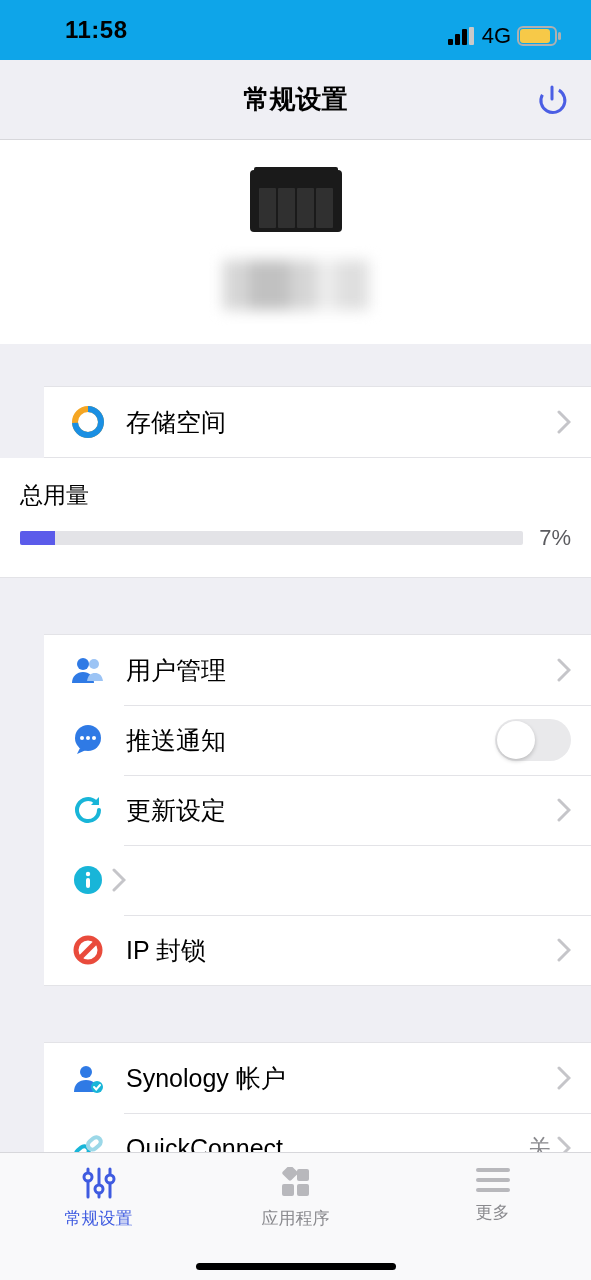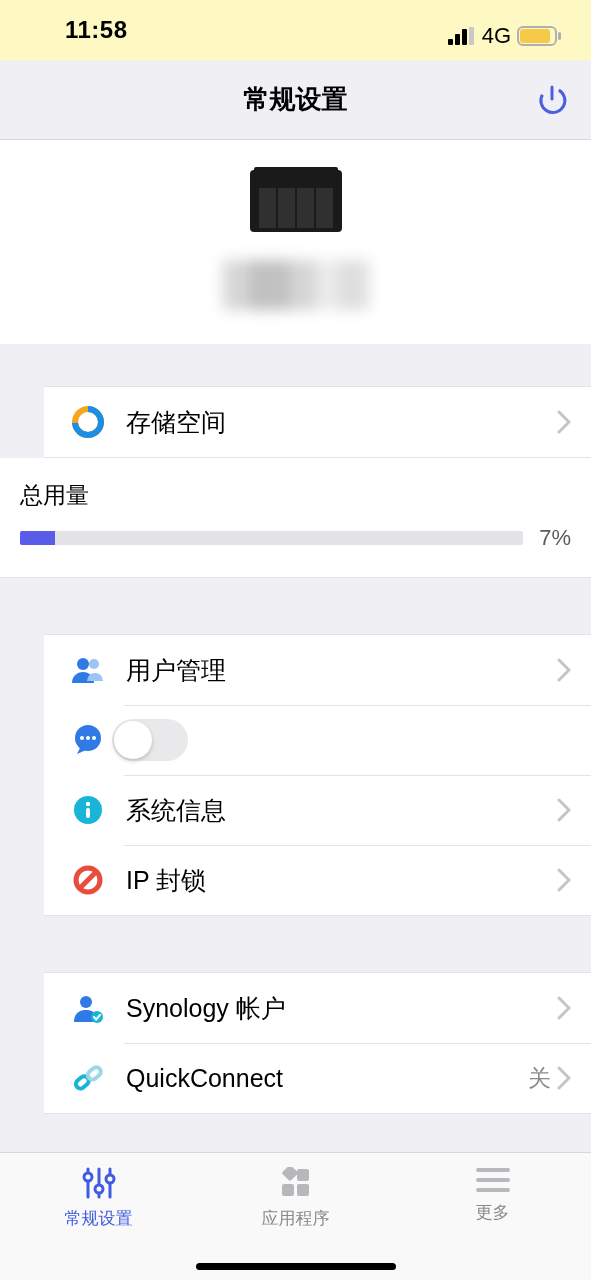"11:58" .status-bar { background: #fef9c3 -> #0ea5e9 }
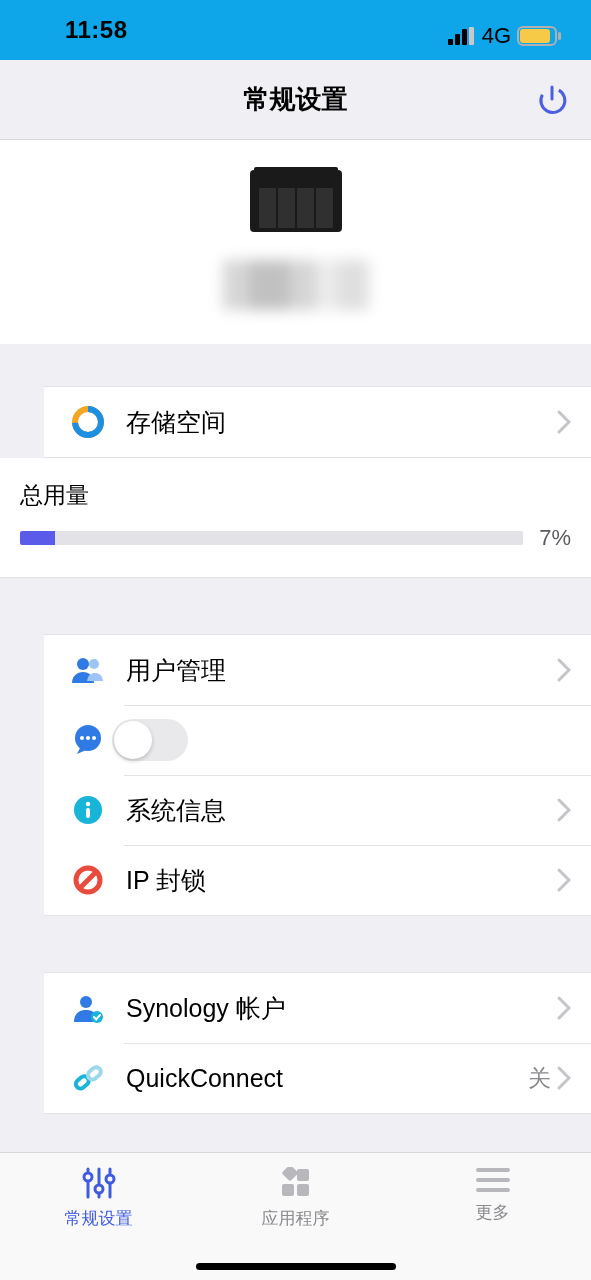"推送通知" span.row-label { html: none -> <span>推送通知</span> }
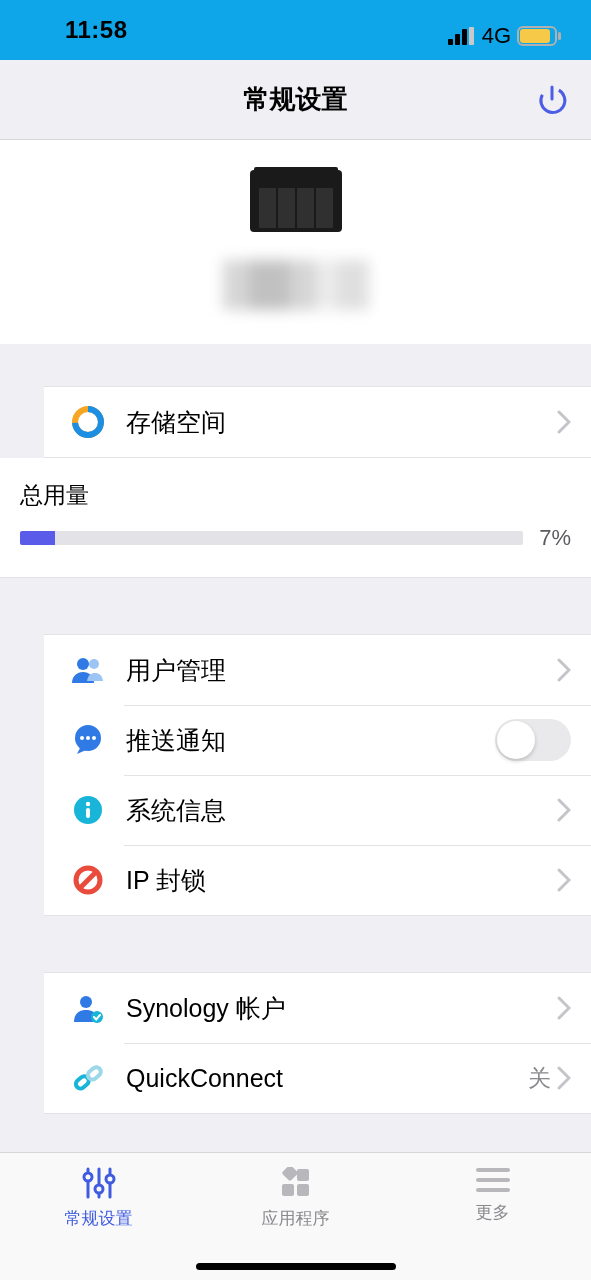"更新设定" div.row { html: none -> <div> <span> <svg> <path></path> <path></path> </svg> </span> <span>更新设定</span> <span> <svg> <path></path> </svg> </span> </div> }
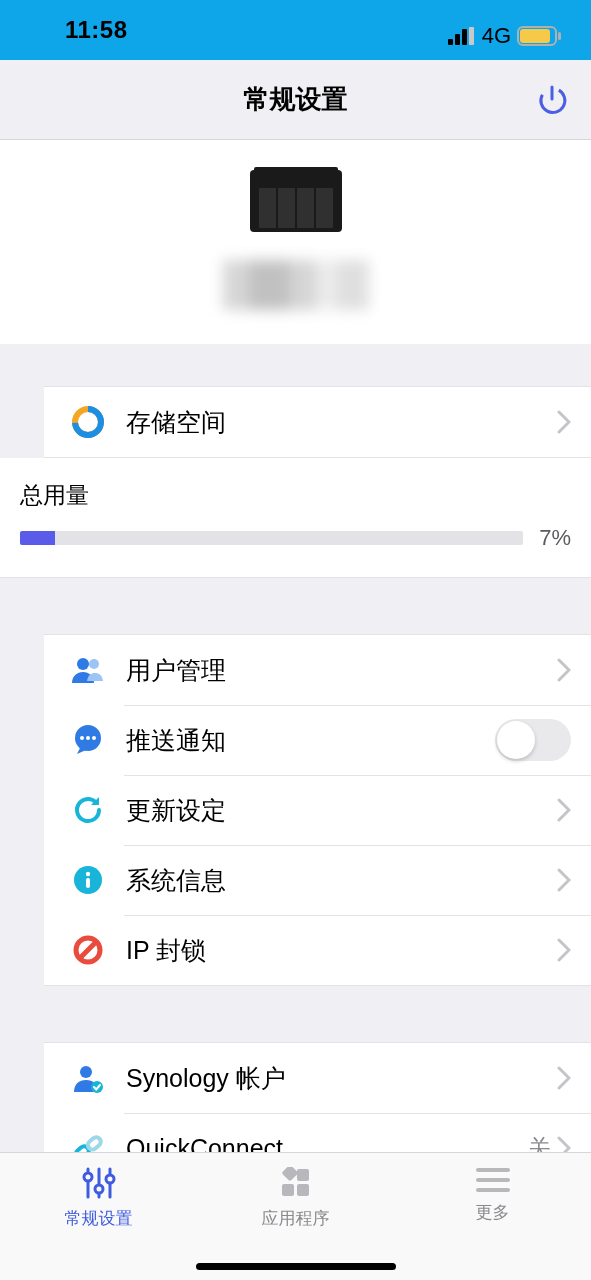"系统信息" span.row-label { html: <span>系统信息</span> -> none }
